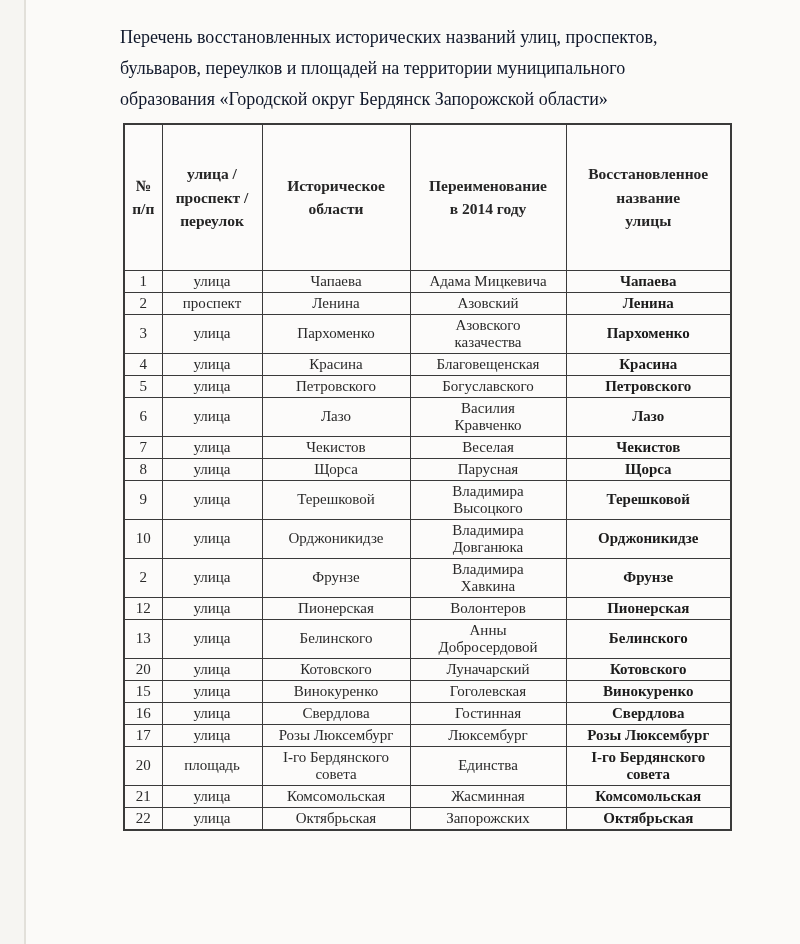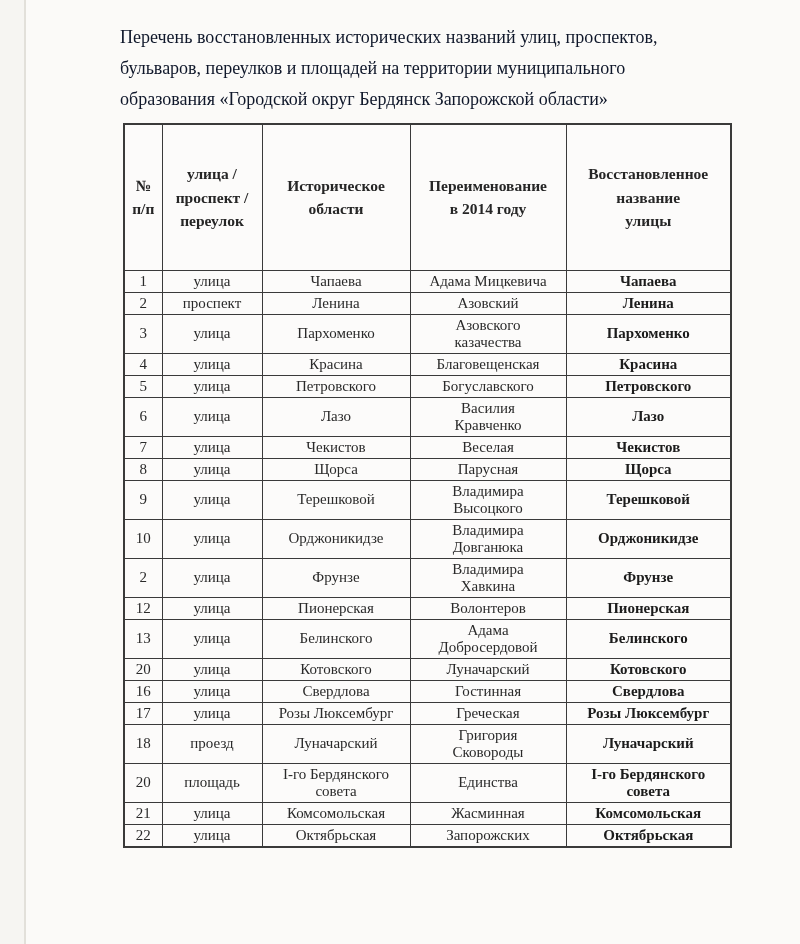"Адама" td.col-renamed { text: Адама -> Анны }
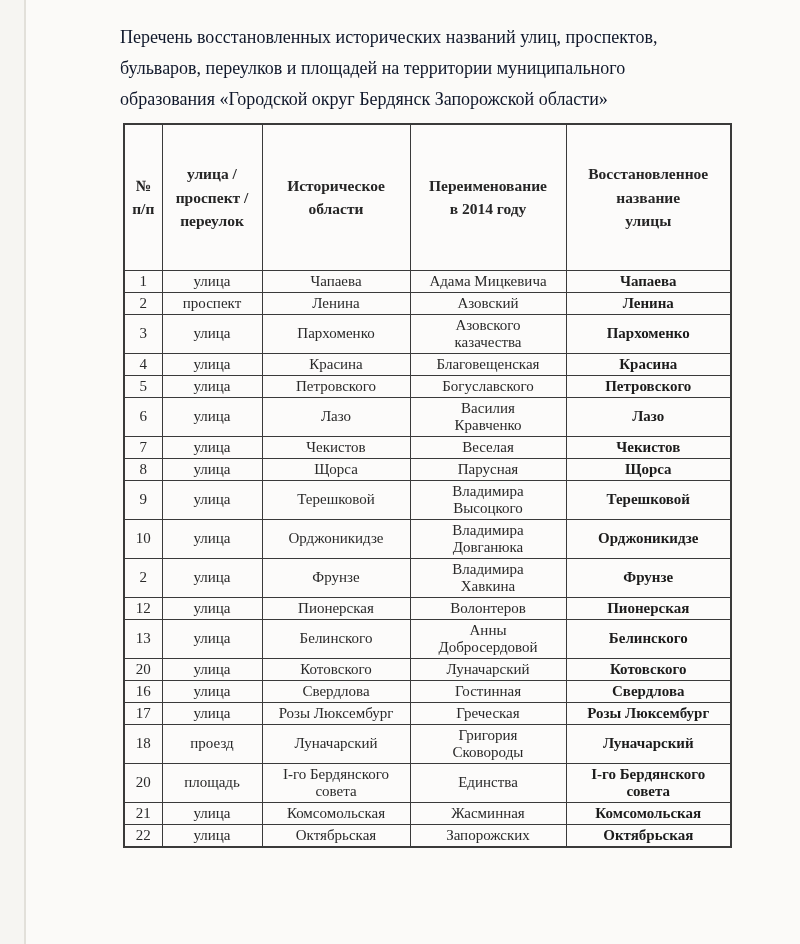"15" tr { html: none -> <tr> <td>15</td> <td>улица</td> <td>Винокуренко</td> <td>Гоголевская</td> <td>Винокуренко</td> </tr> }
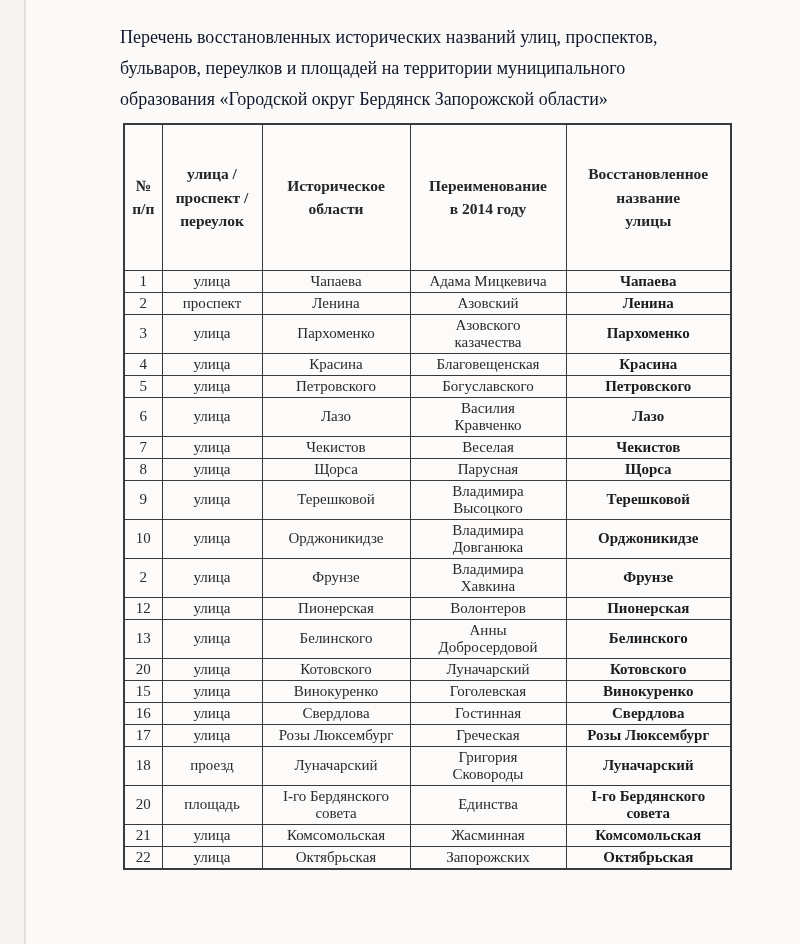"Греческая" td.col-renamed { text: Греческая -> Люксембург }
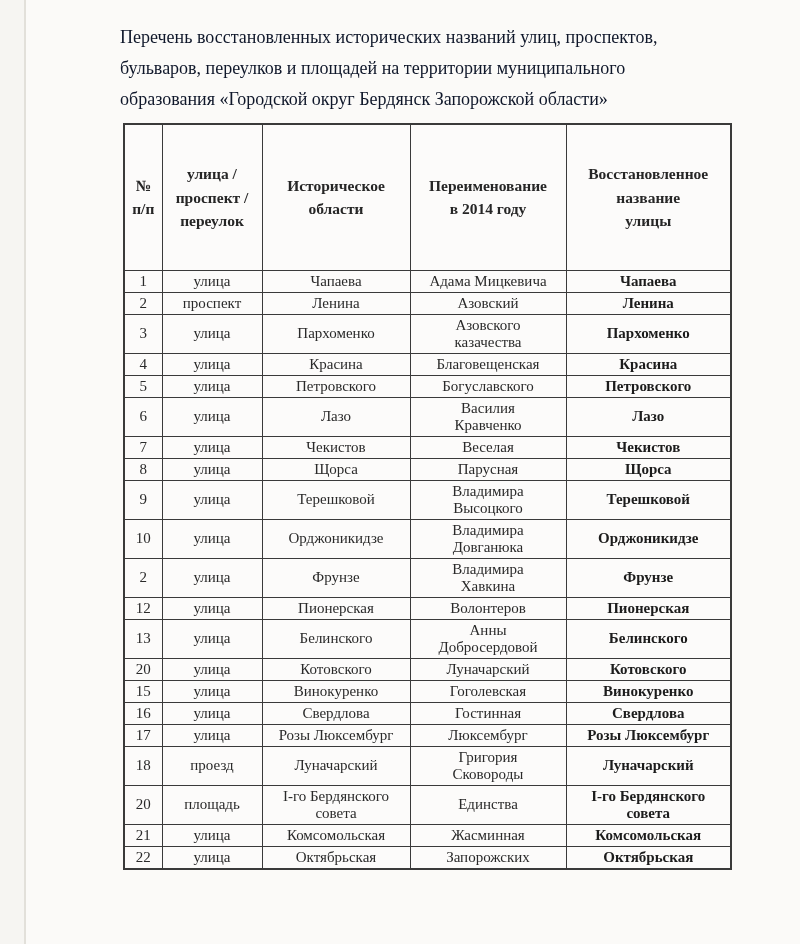"18" tr { html: <tr> <td>18</td> <td>проезд</td> <td>Луначарский</td> <td>Григория Сковороды</td> <td>Луначарский</td> </tr> -> none }
